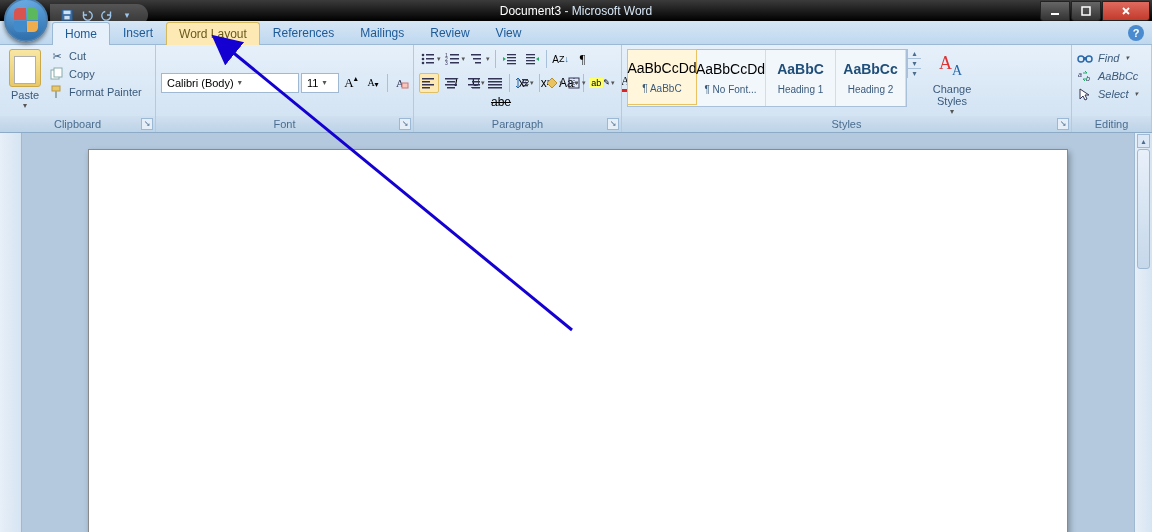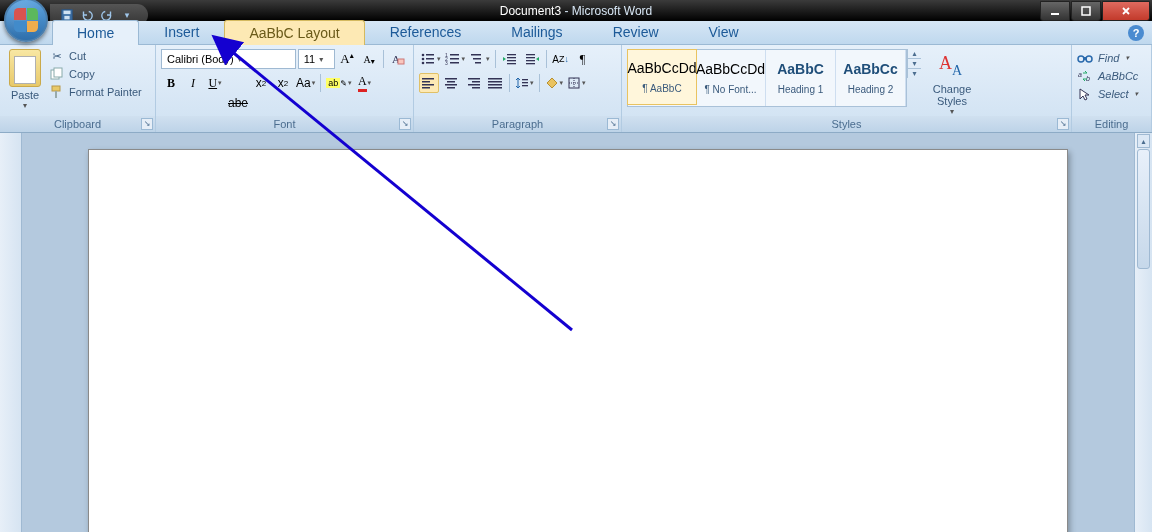"Home" .tab { font-size: 14px -> 12px; padding: 4px 24px 4px -> 4px 12px 4px }
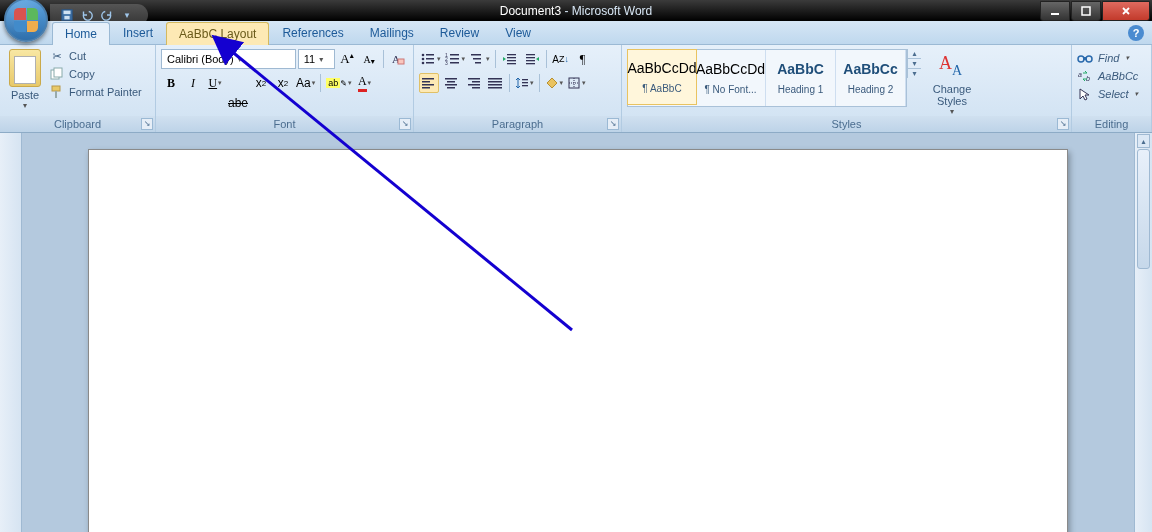"AaBbC Layout" span.tab { text: AaBbC -> Word }
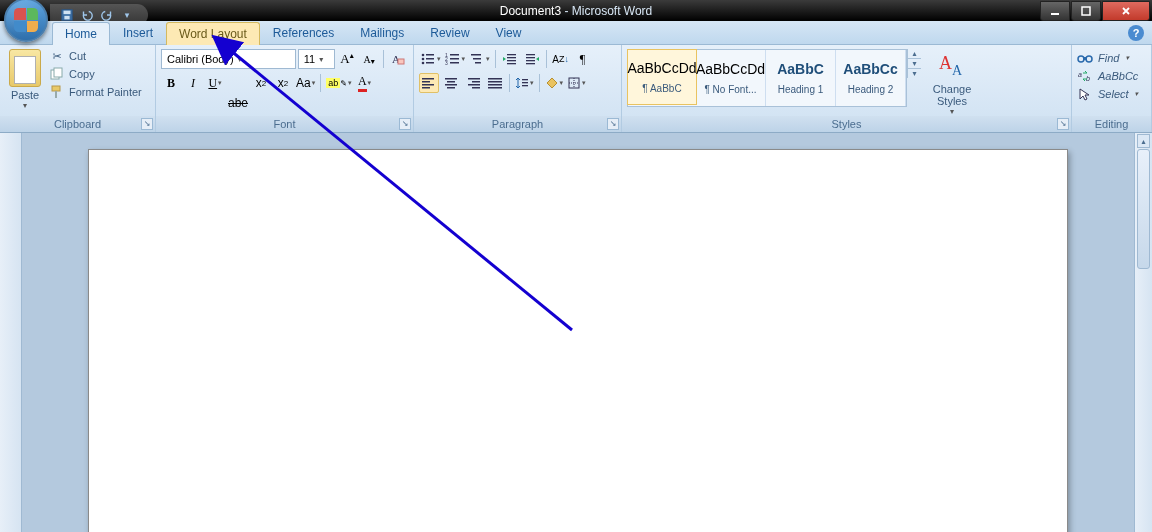"Calibri (Body)" .font-group .group-body { flex-direction: column -> none; gap: 4px -> 12px }
